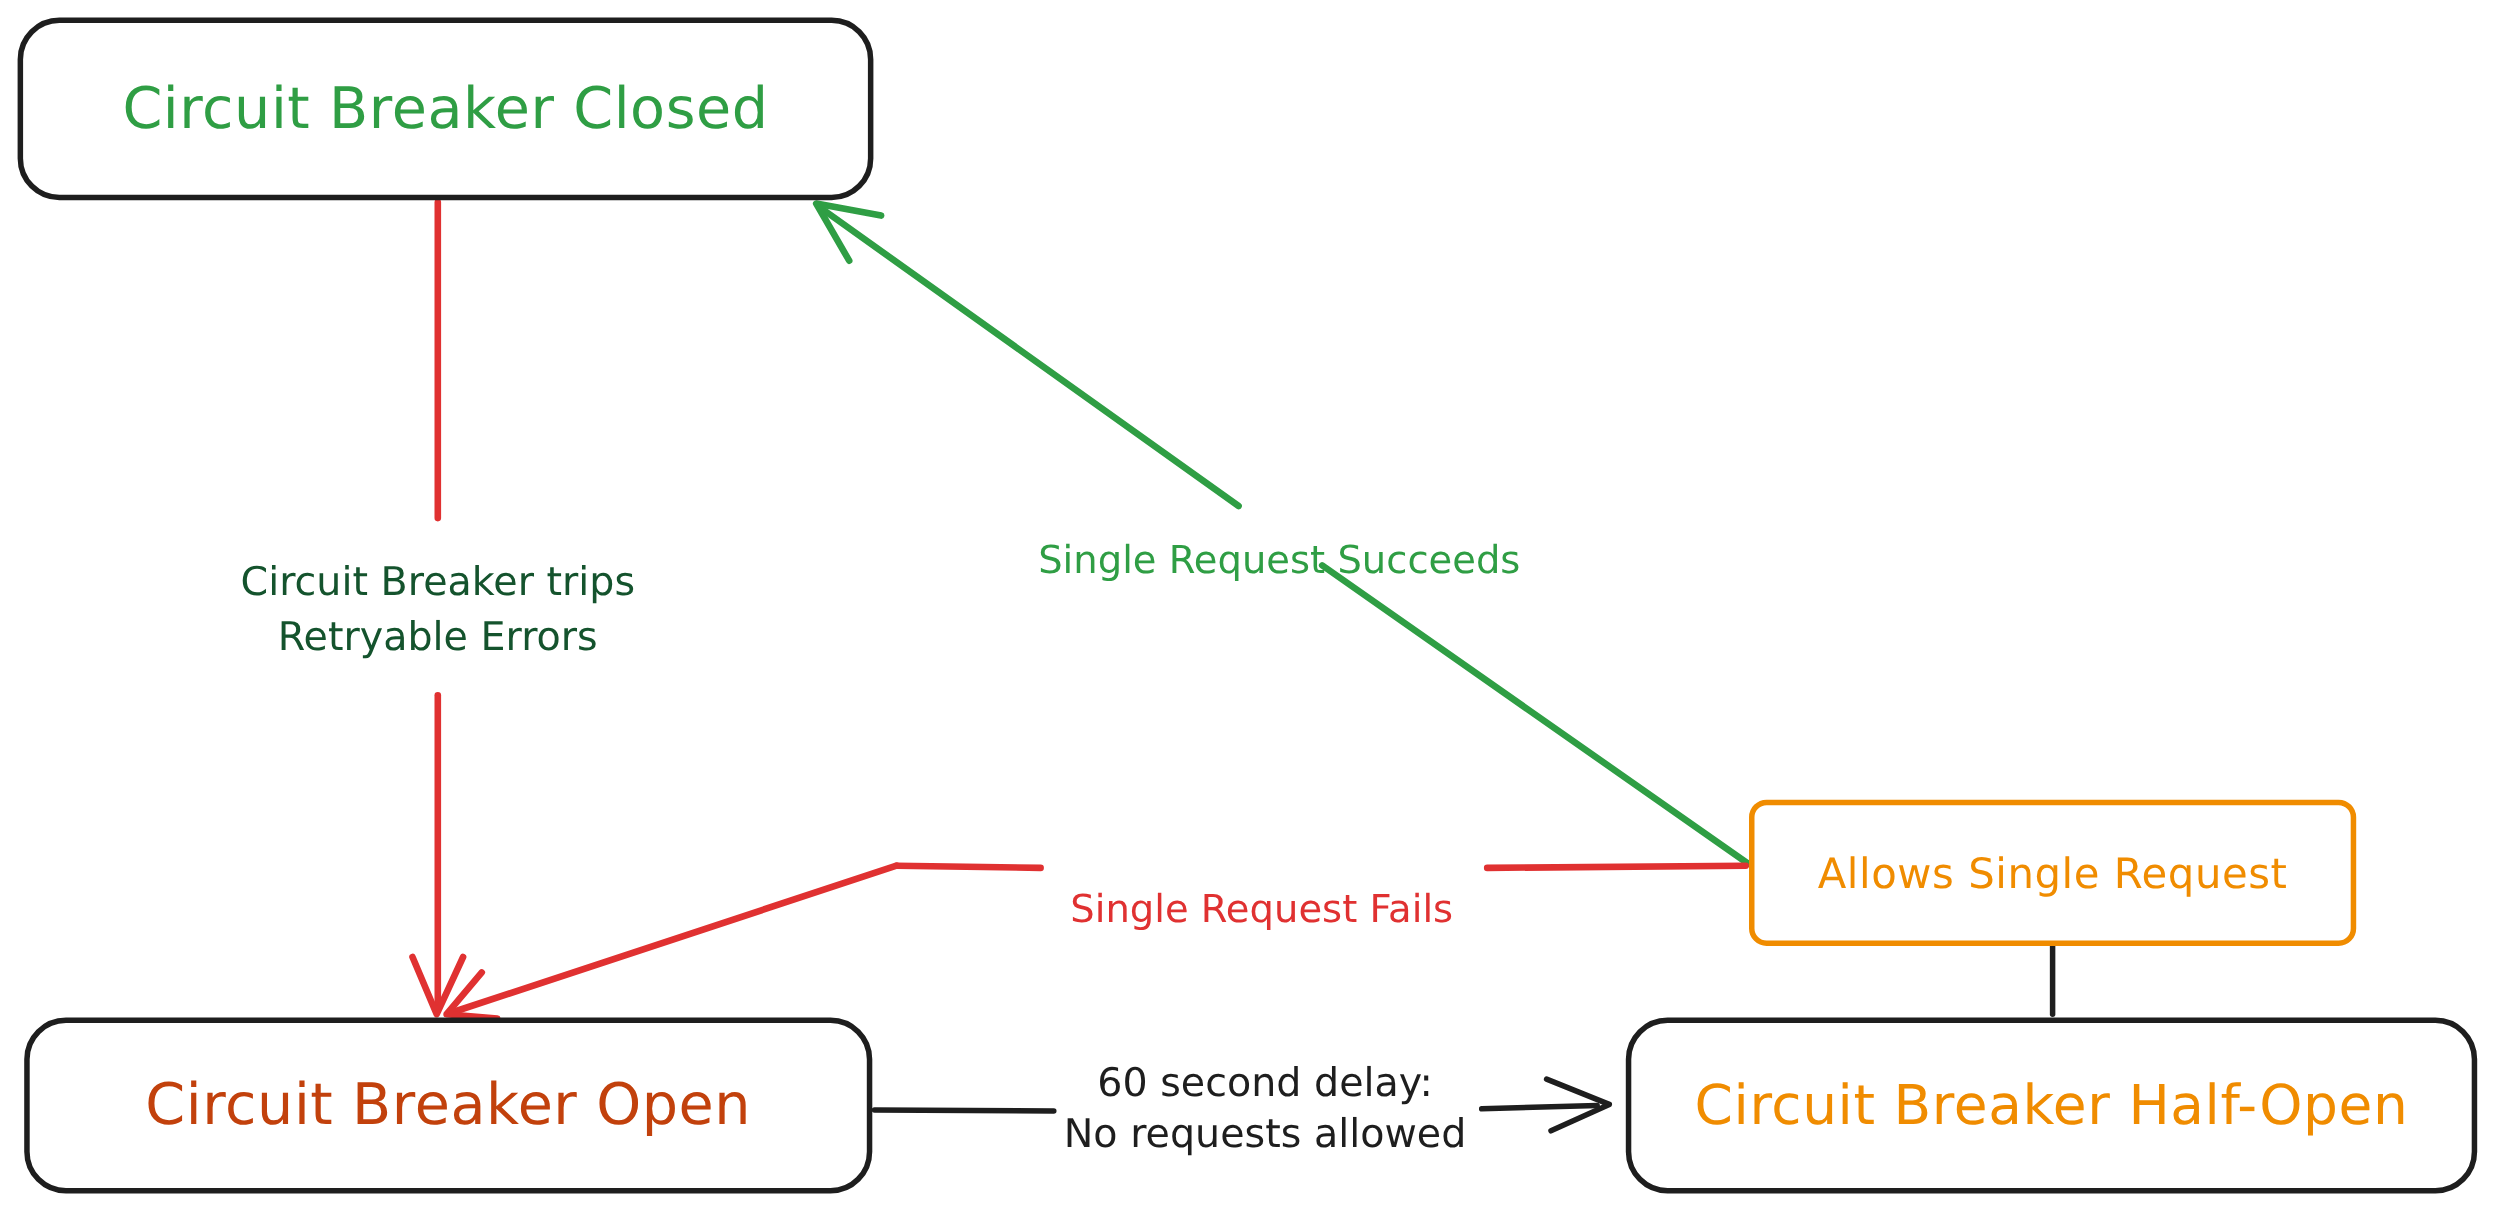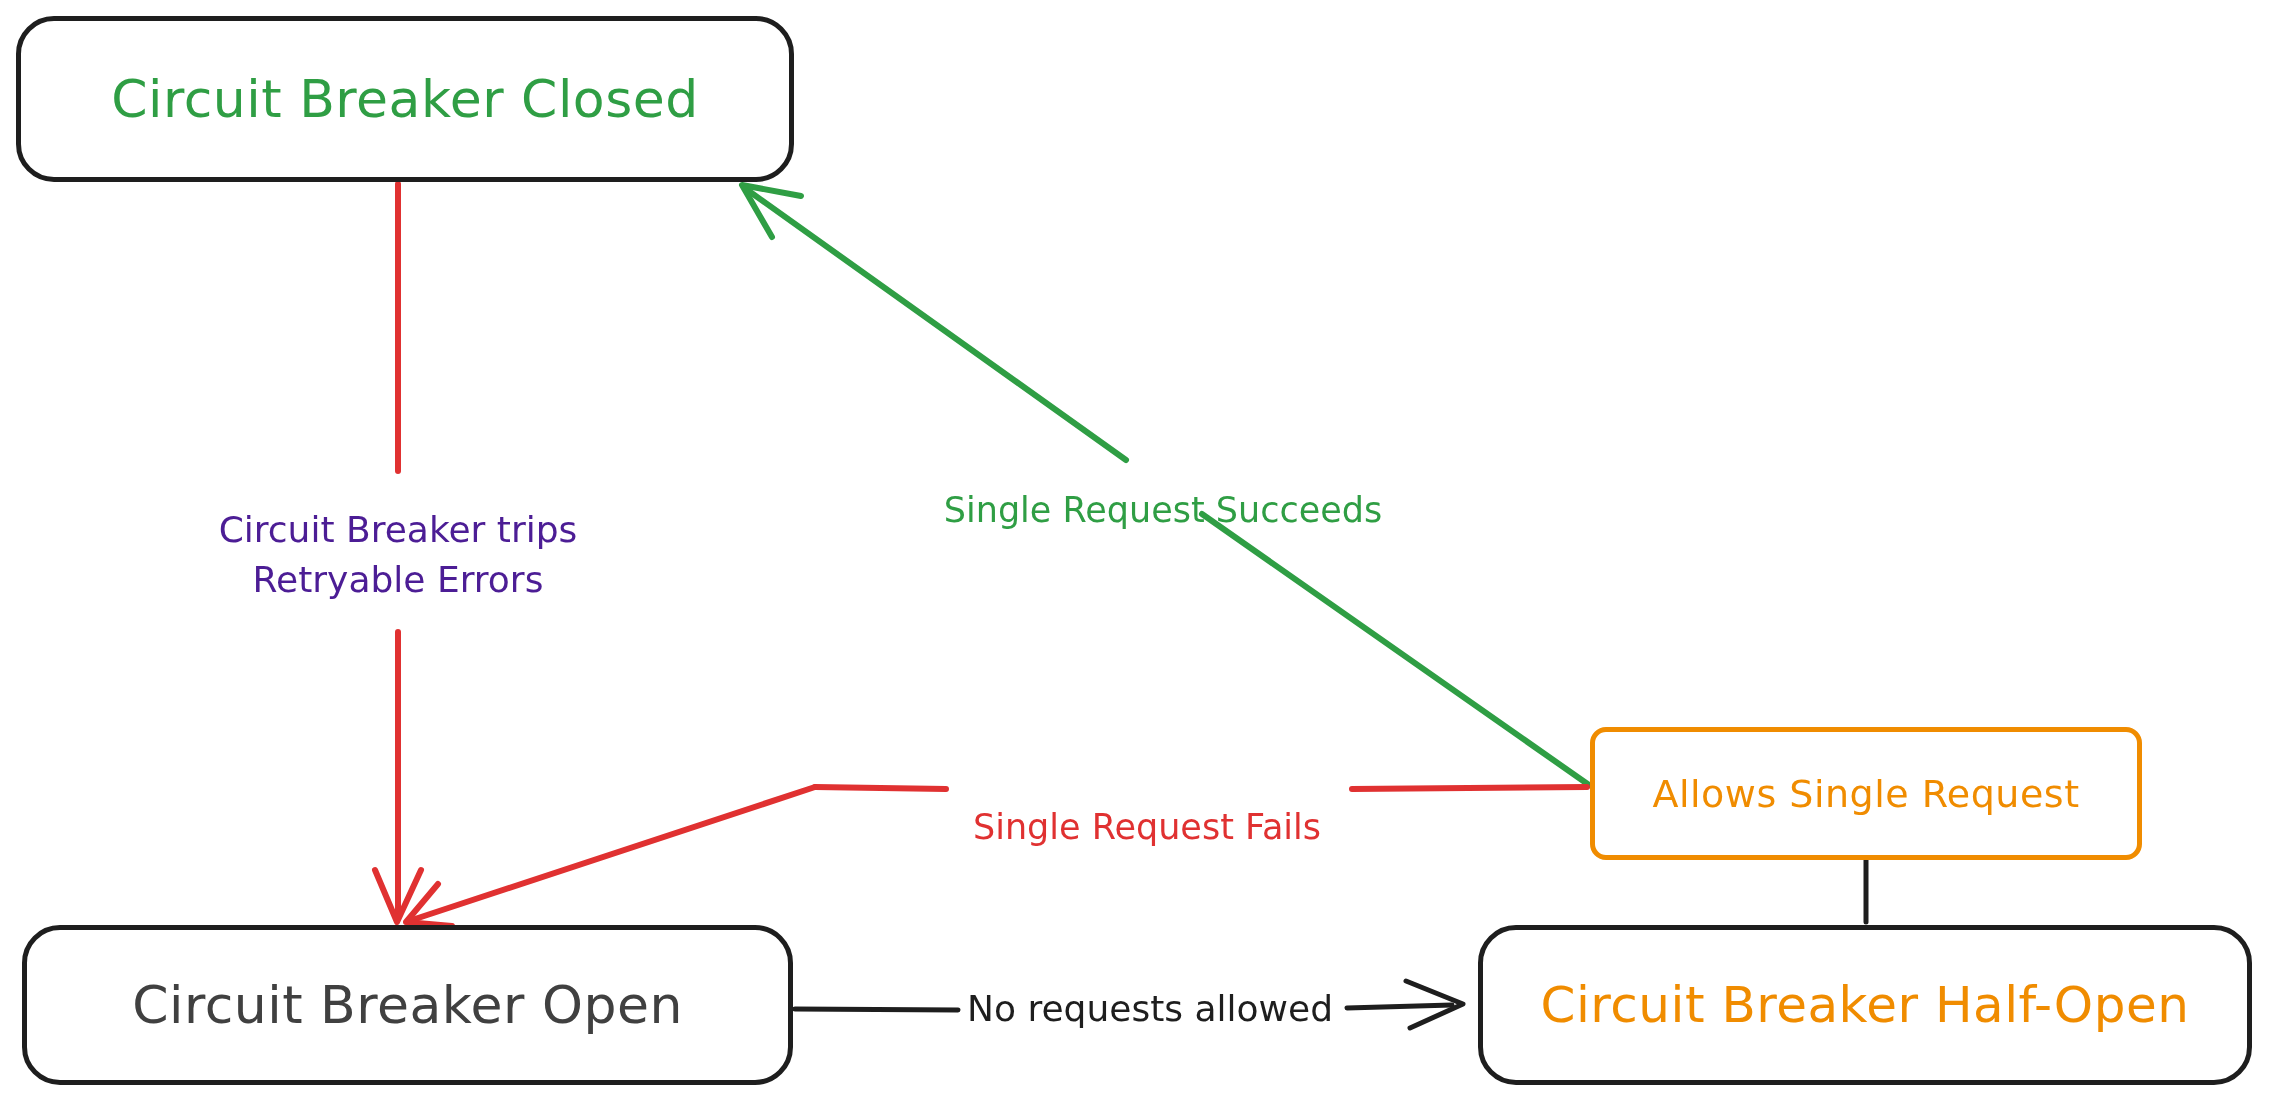"Circuit Breaker trips" #label-trip { color: #4c1d95 -> #14532d }
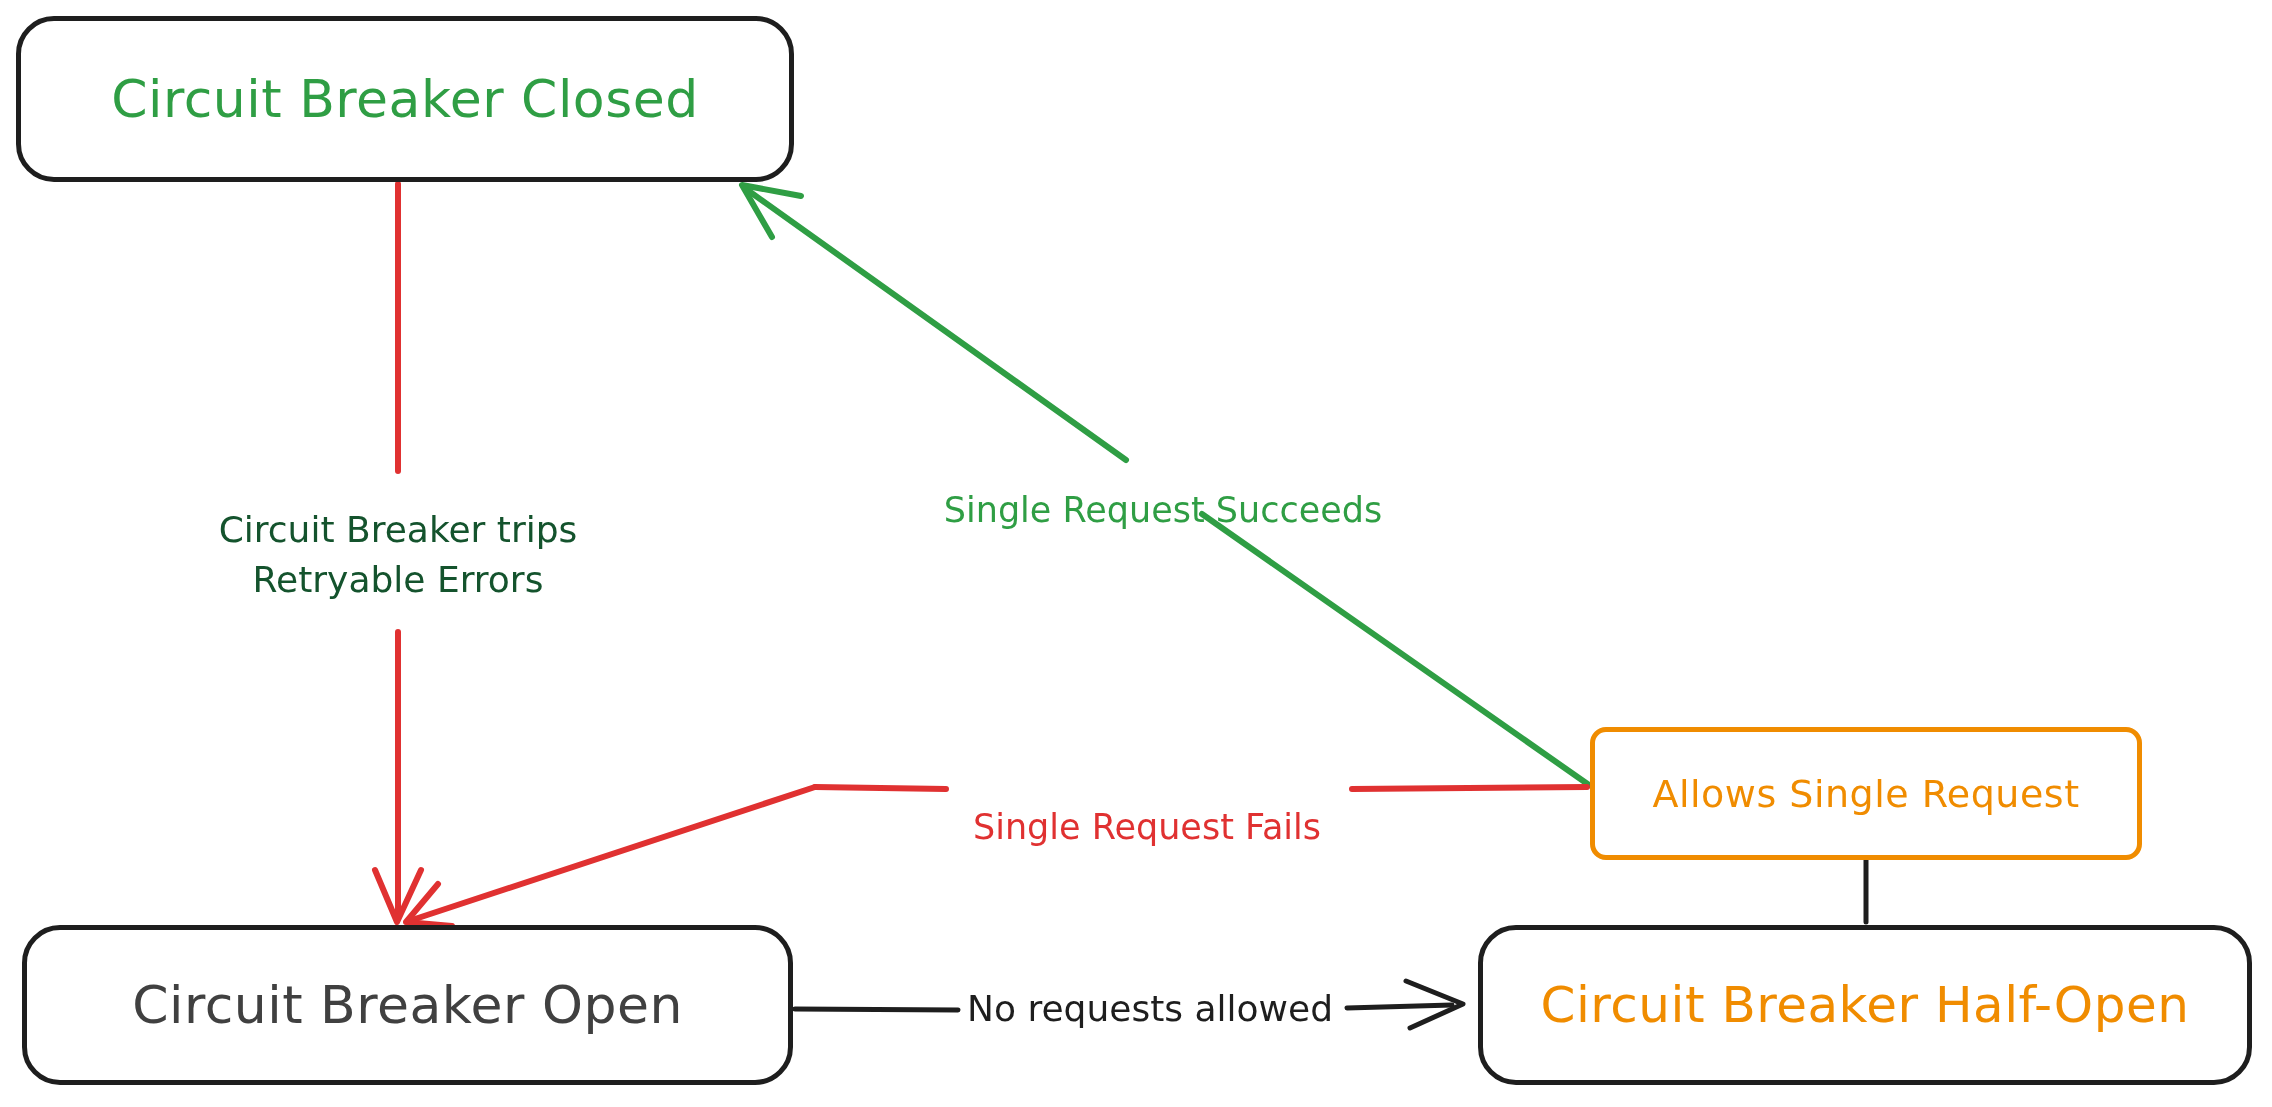"Circuit Breaker Open" #node-open .node-label { color: #404040 -> #c2410c }
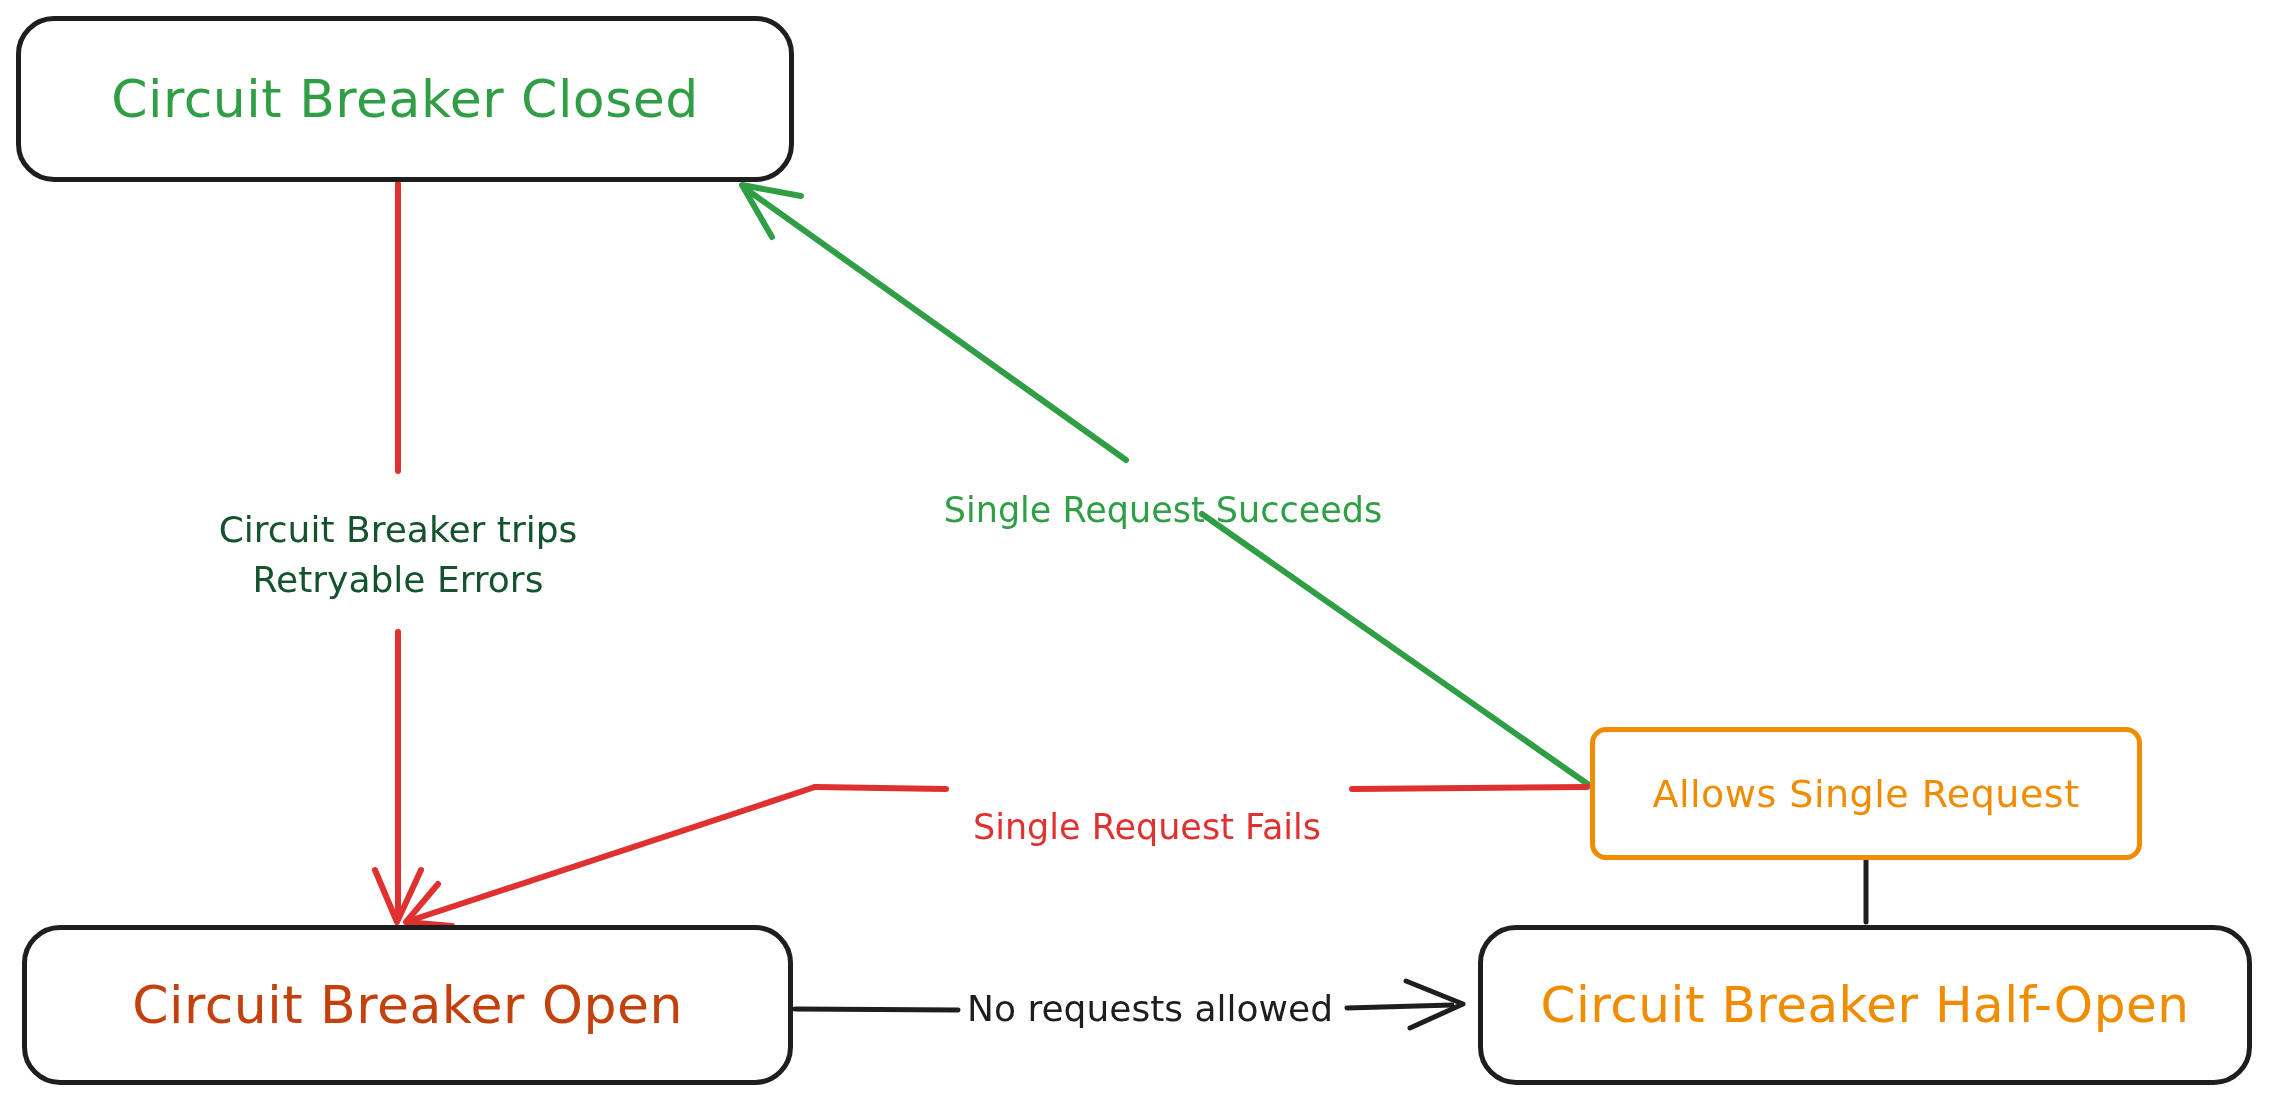"60 second delay:" div { html: none -> <div>60 second delay:</div> }
